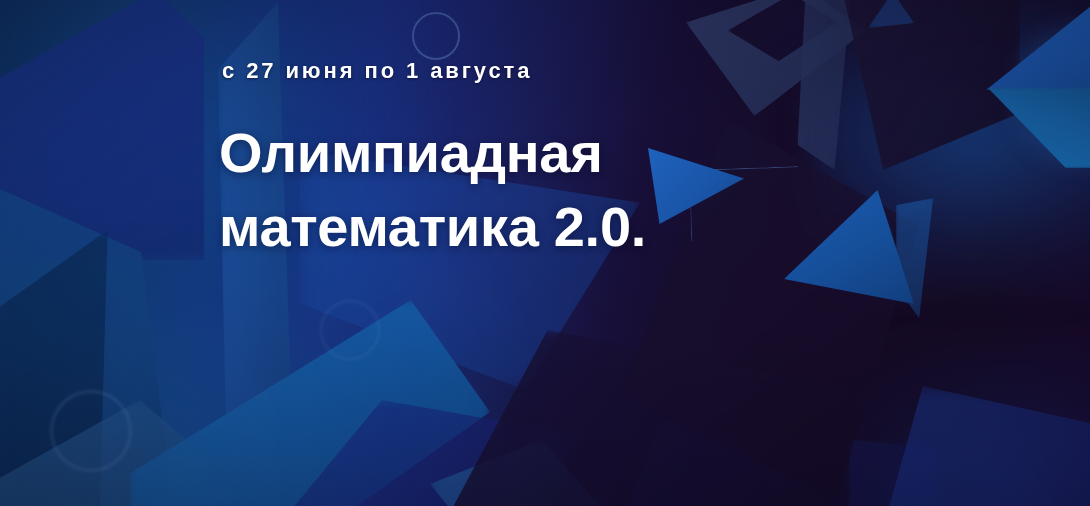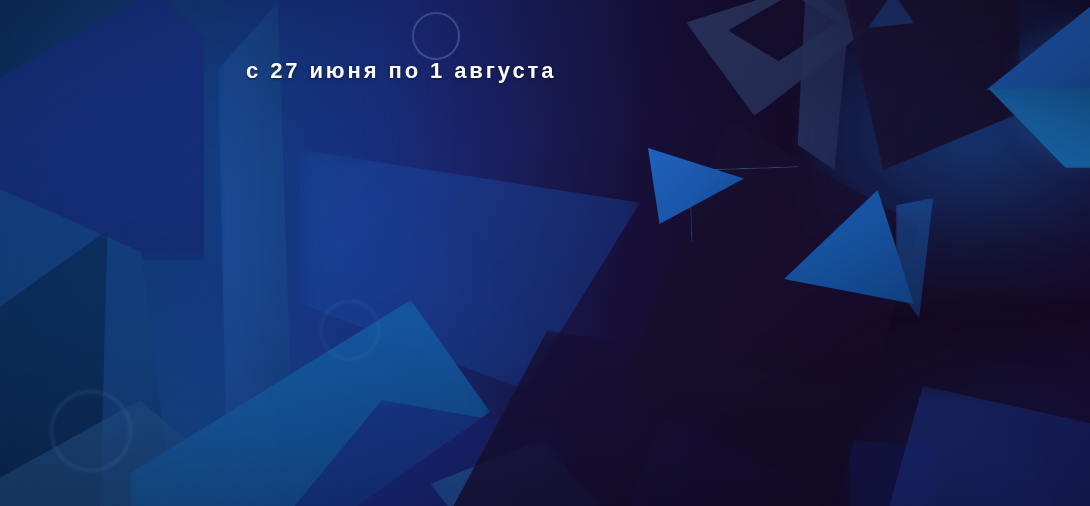"с 27 июня по 1" .eyebrow { margin-left: 24px -> none }
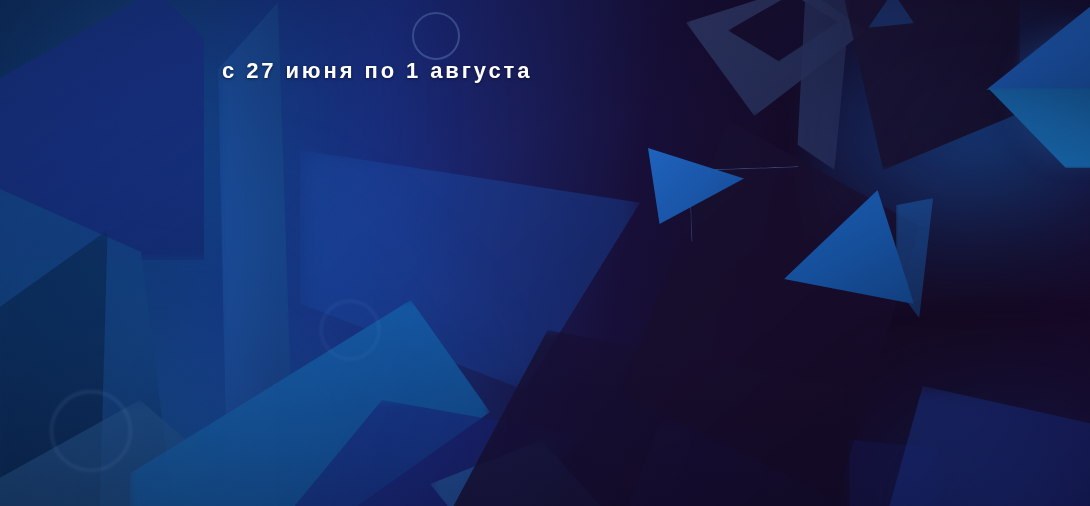"Олимпиадная математика 2.0." h1.headline { html: none -> <h1>Олимпиадная математика 2.0.</h1> }
